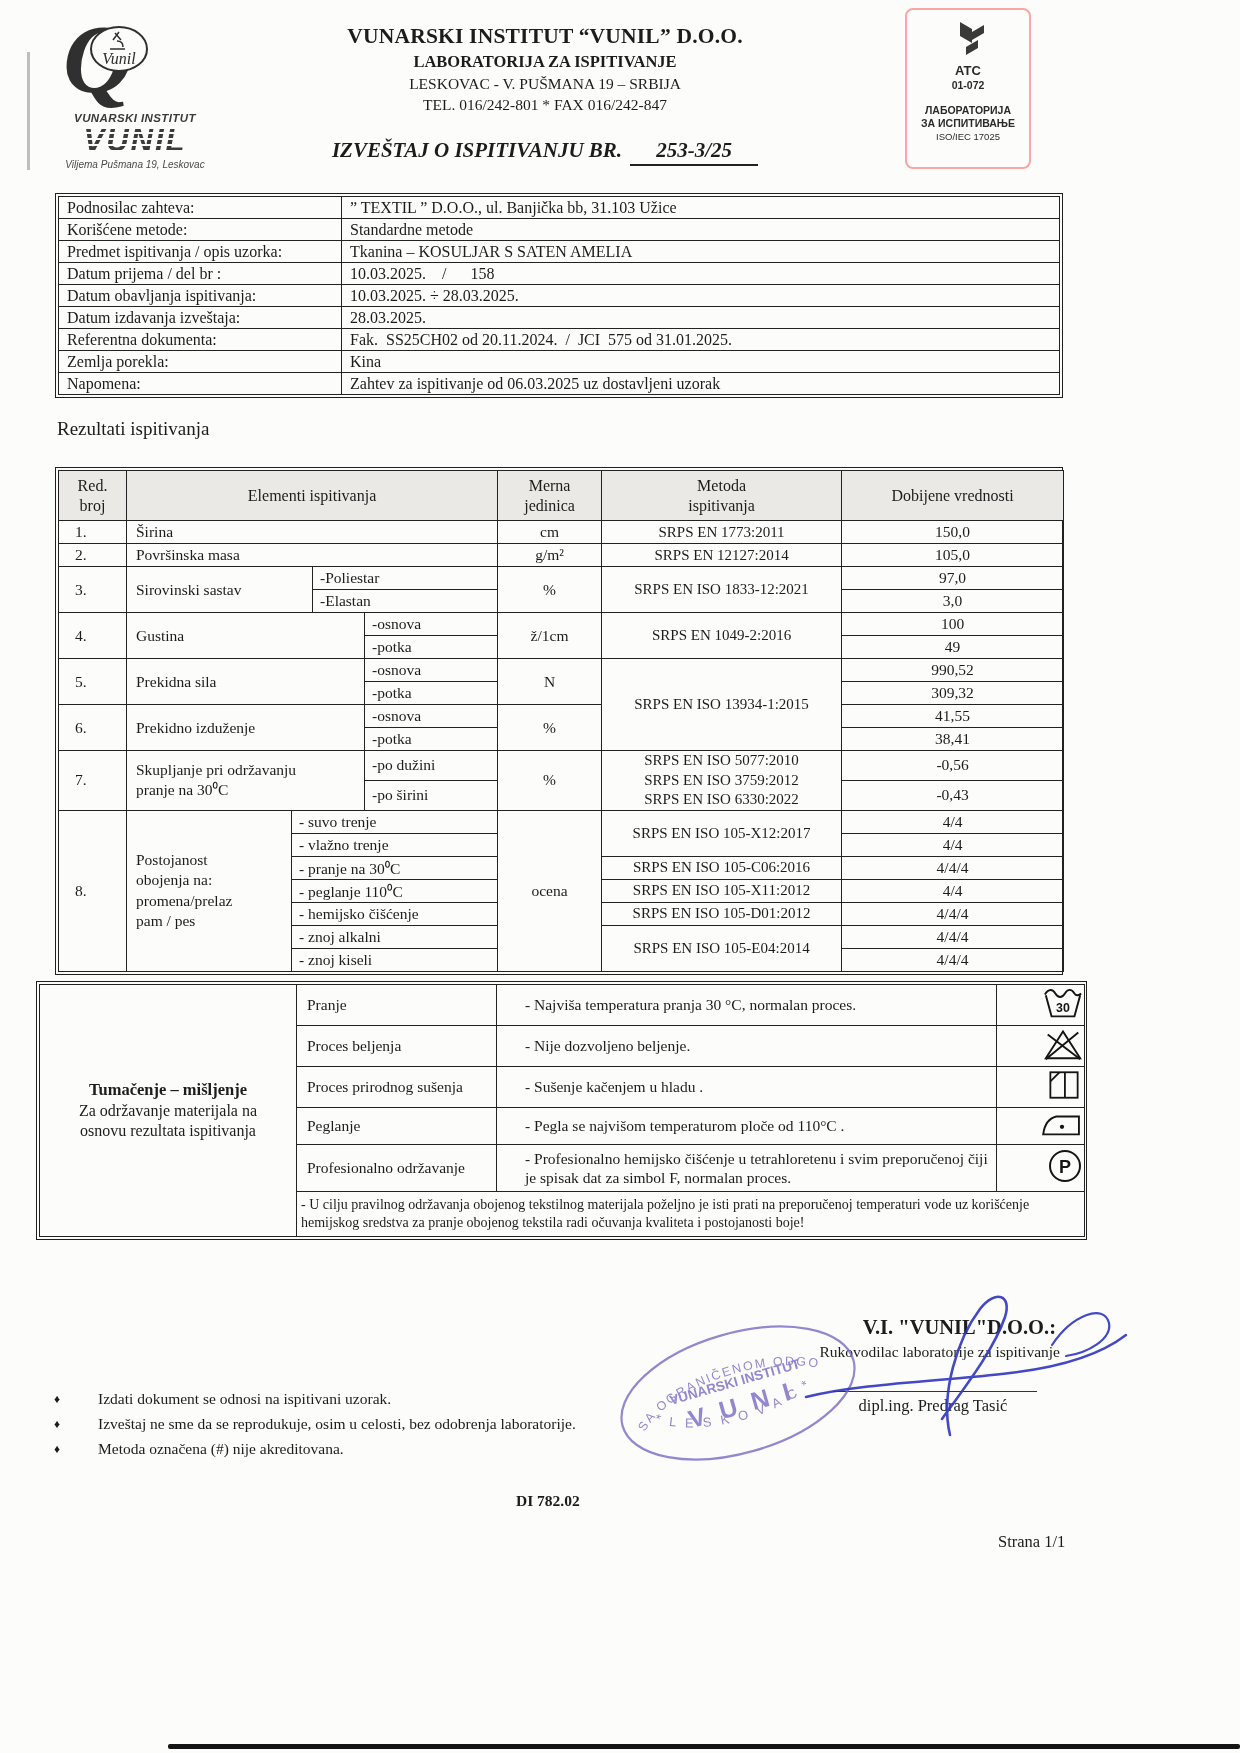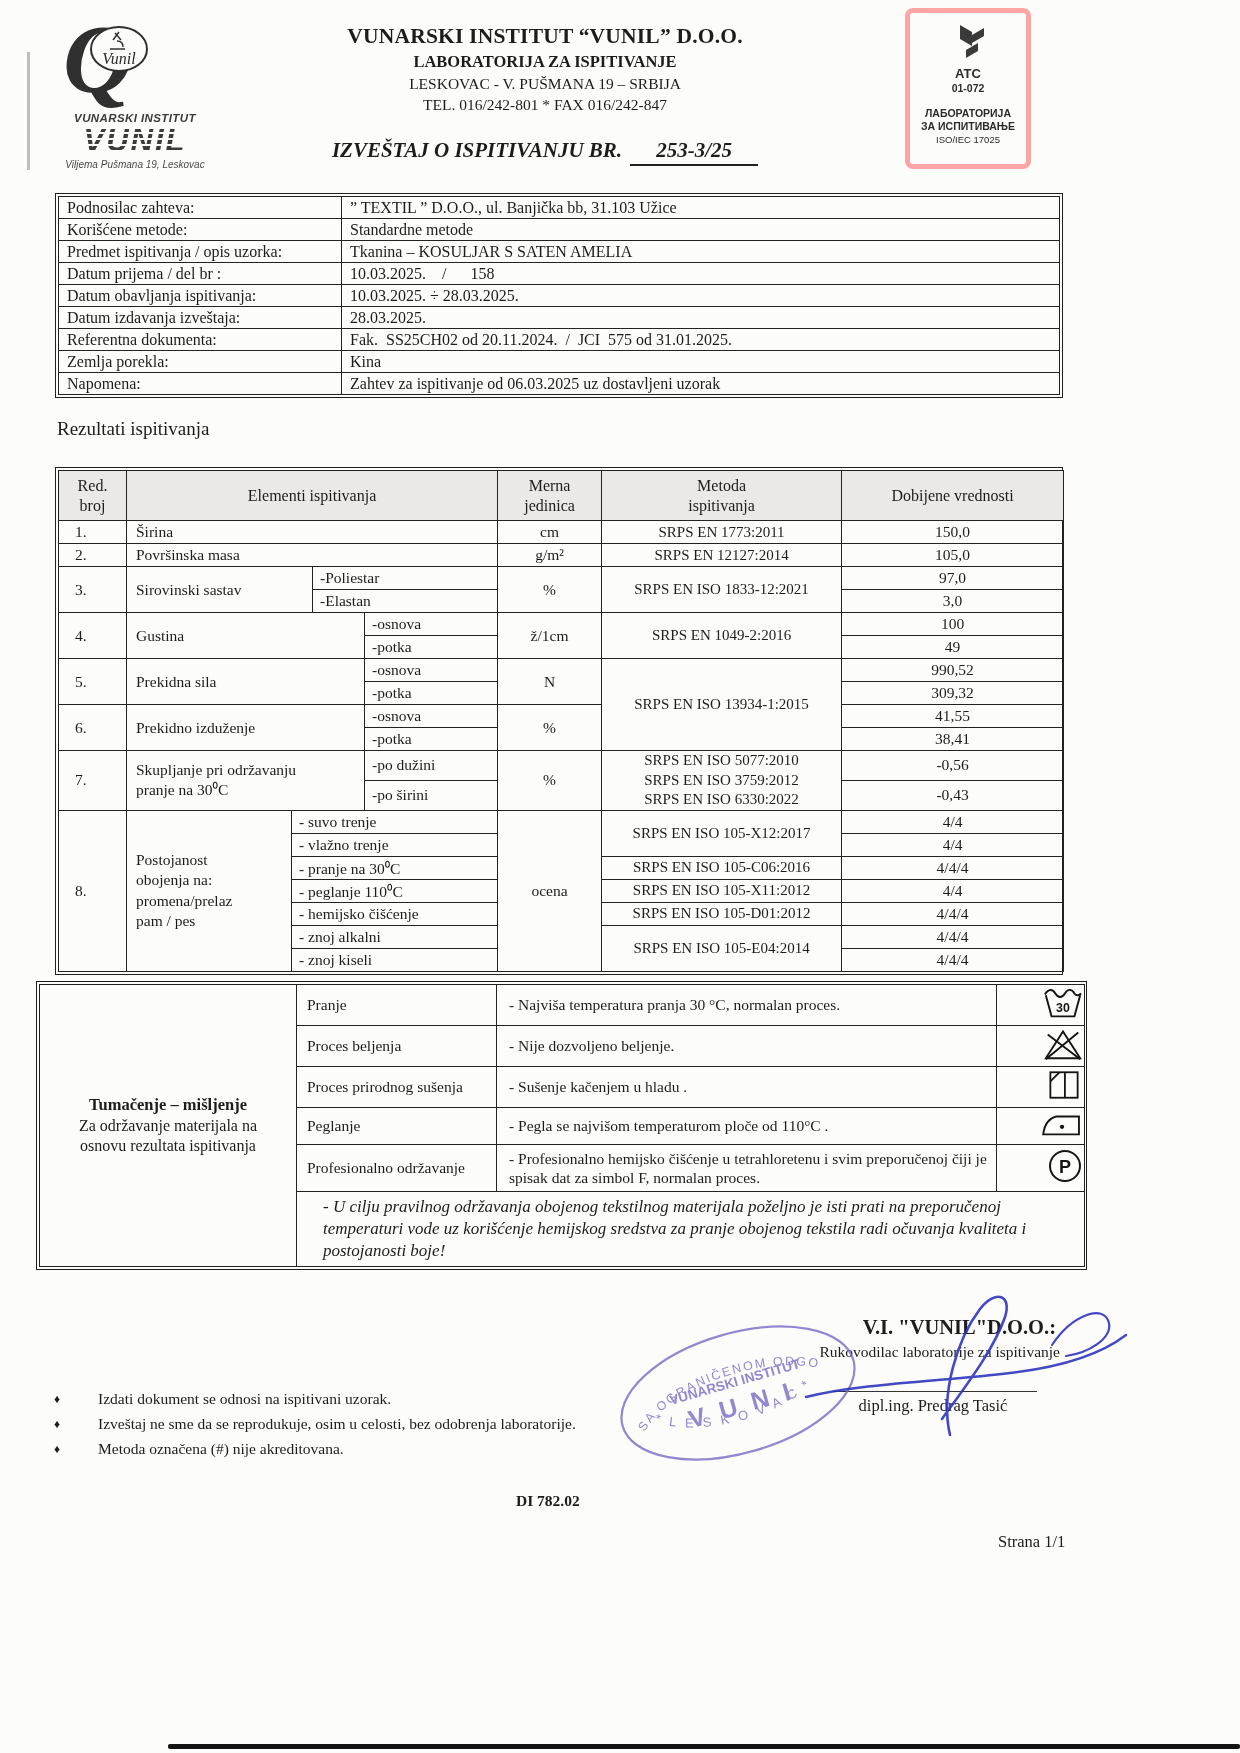"ATC" .atc-box { border: 5px solid #fca5a5 -> 2px solid #fca5a5 }
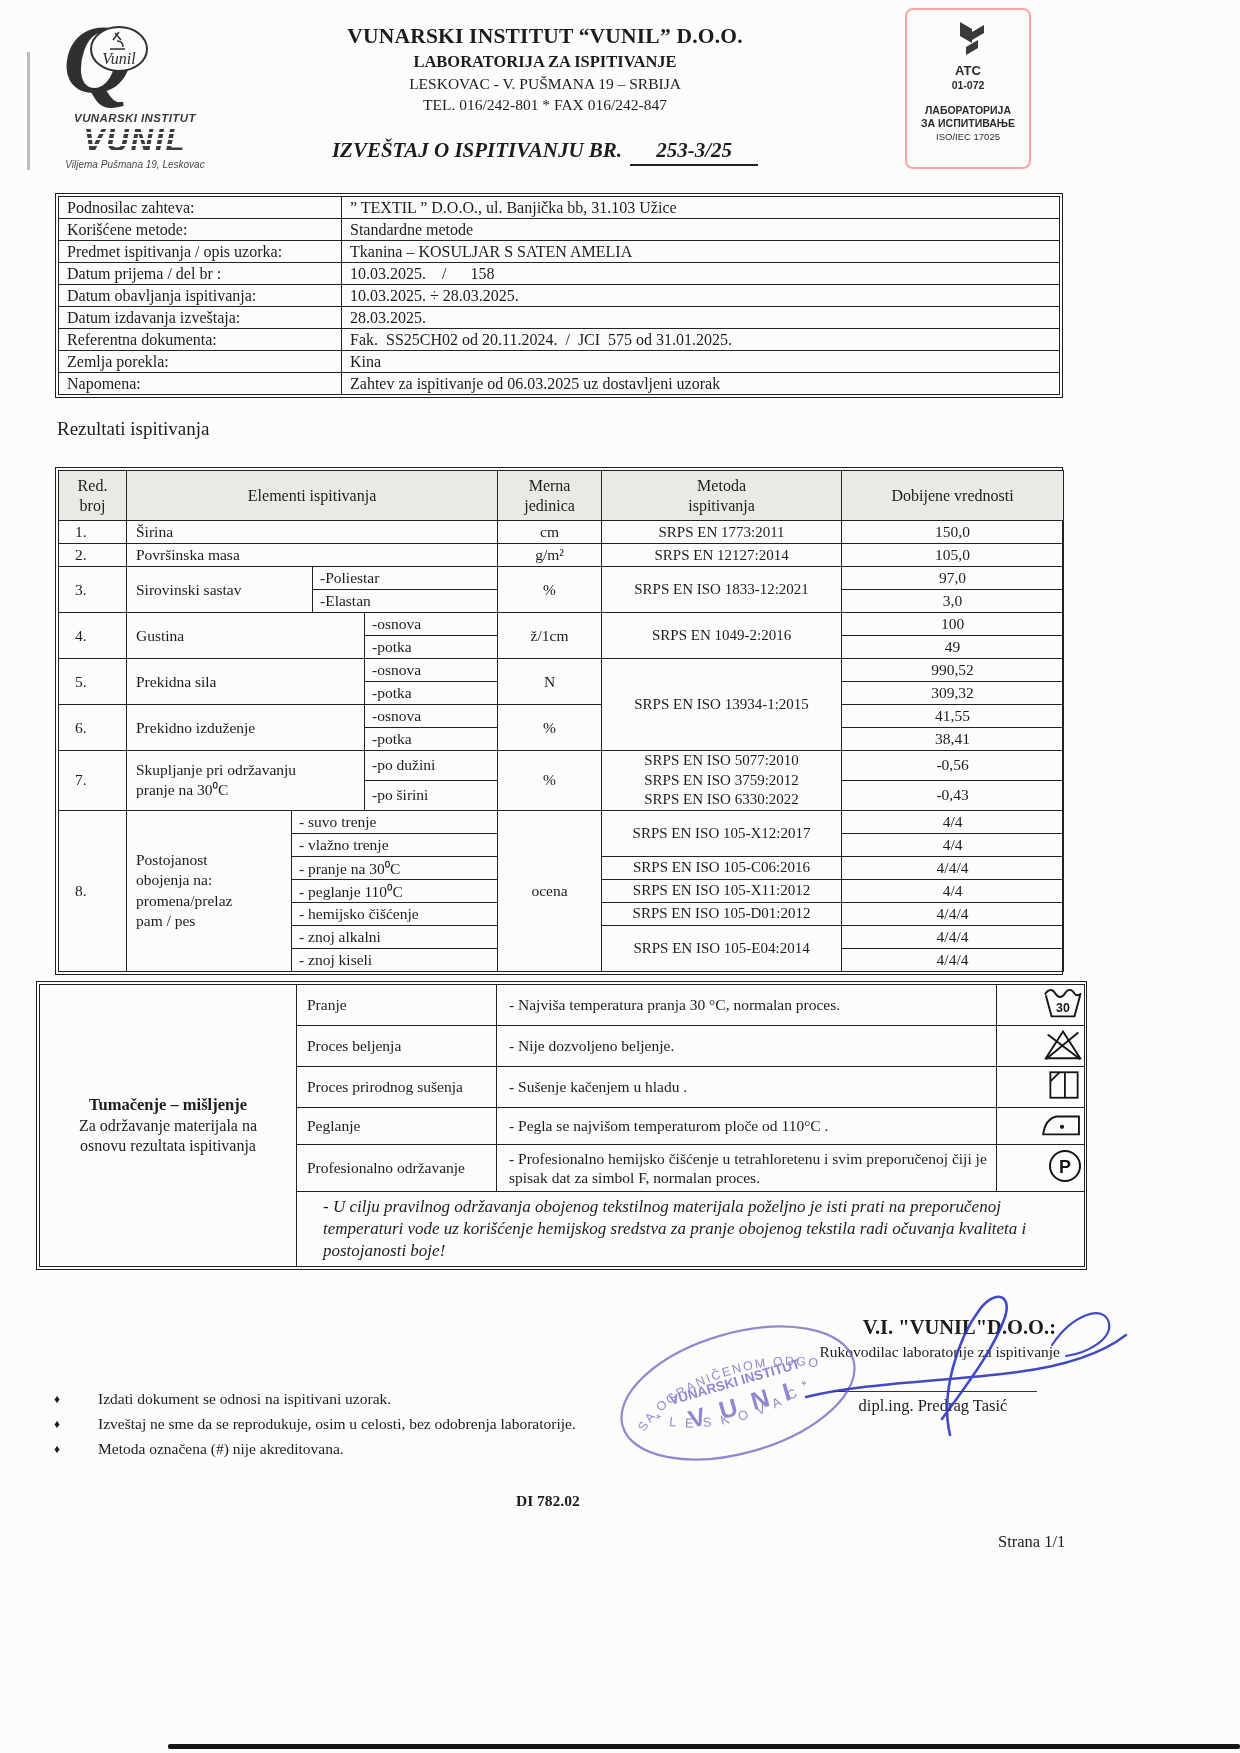"- Najviša temperatura pranja 30" .int .desc { padding-left: 12px -> 28px }
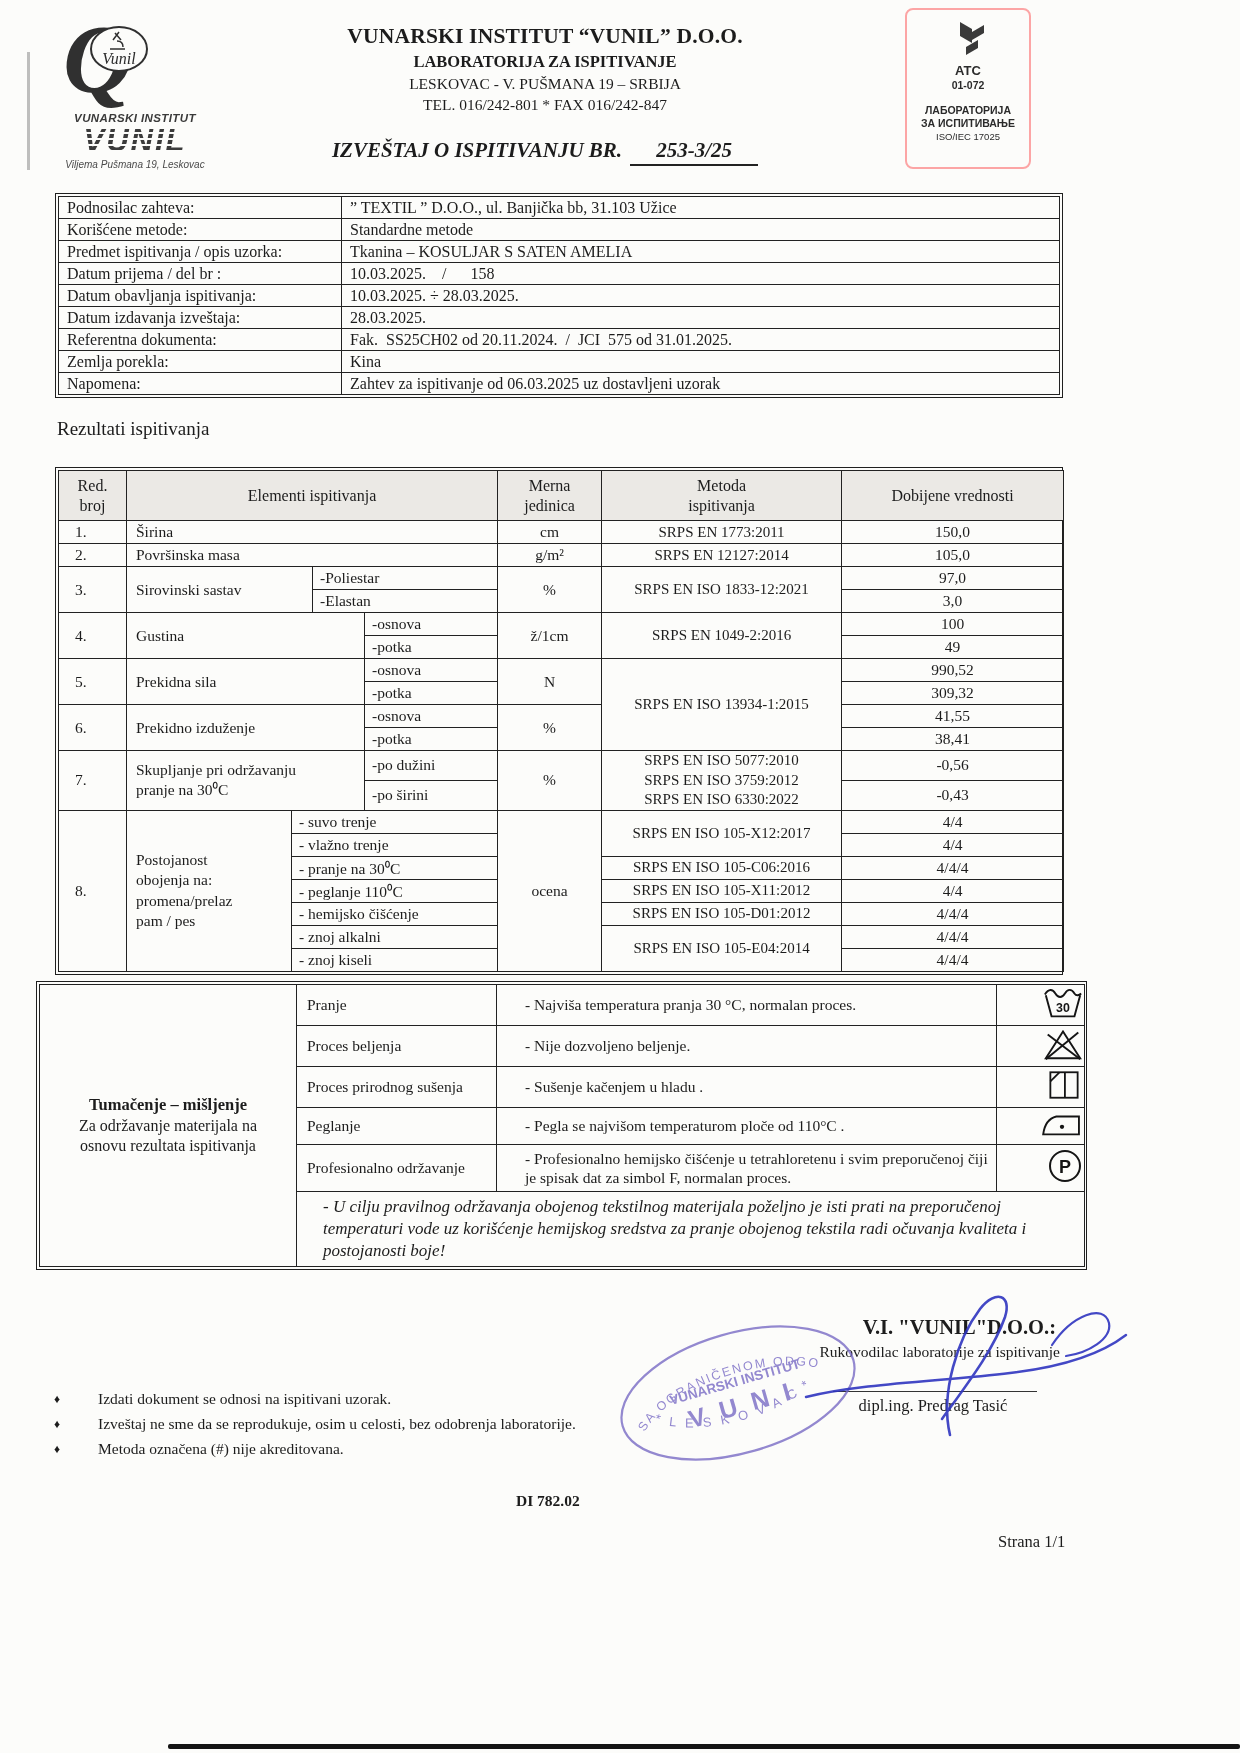"- U cilju pravilnog održavanja" .int .note { font-size: 17px -> 14px; font-style: italic -> none; padding: 4px 26px -> 4px 4px }
